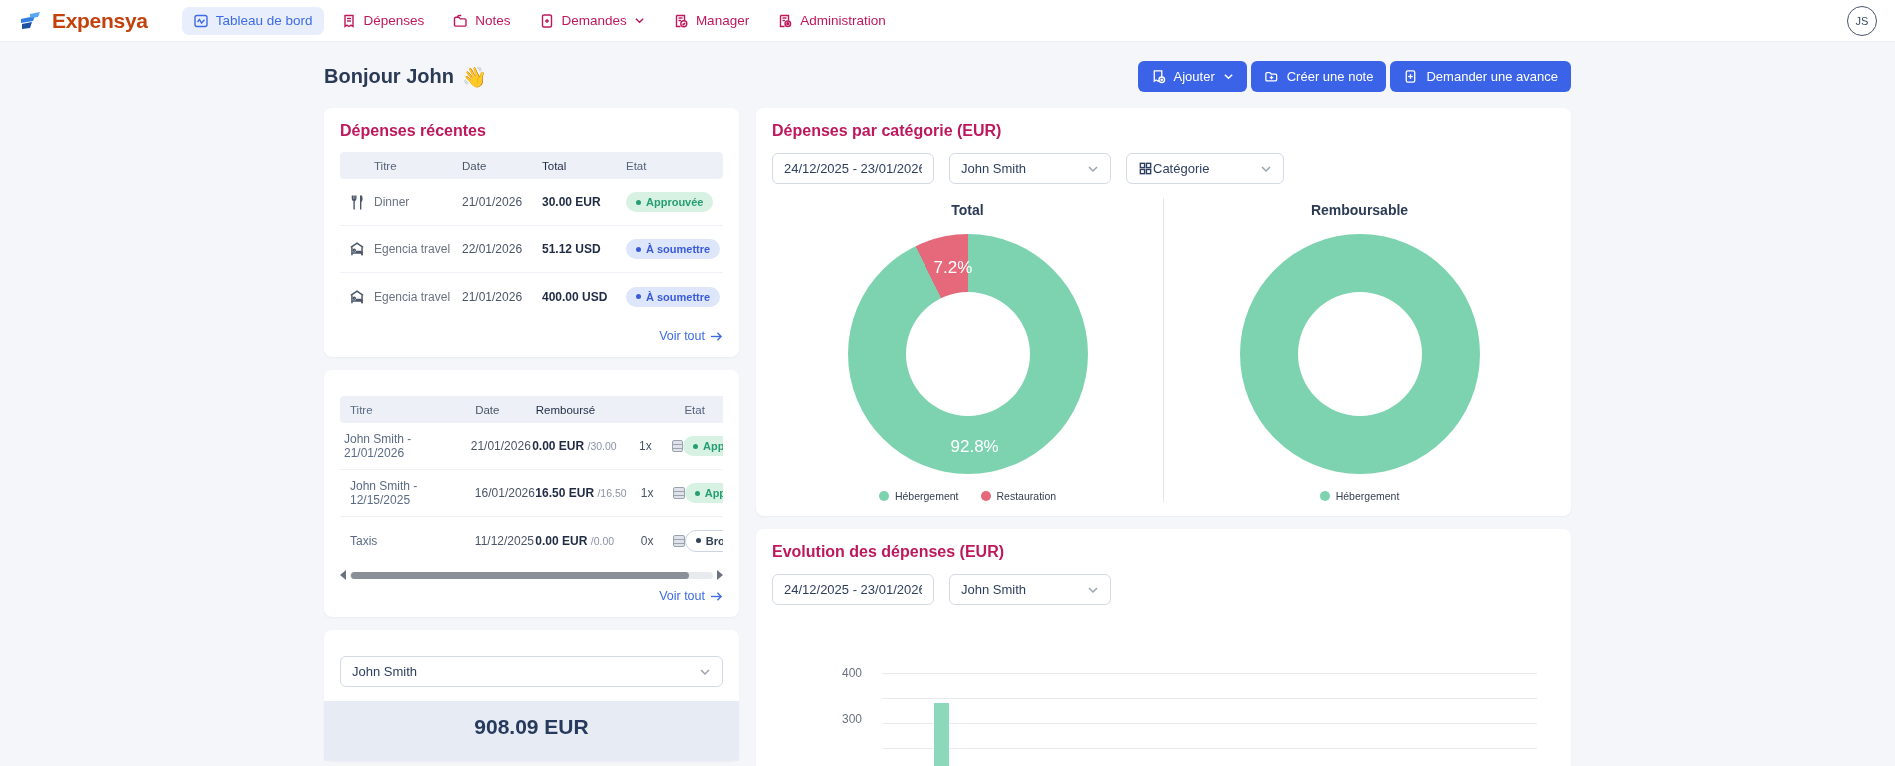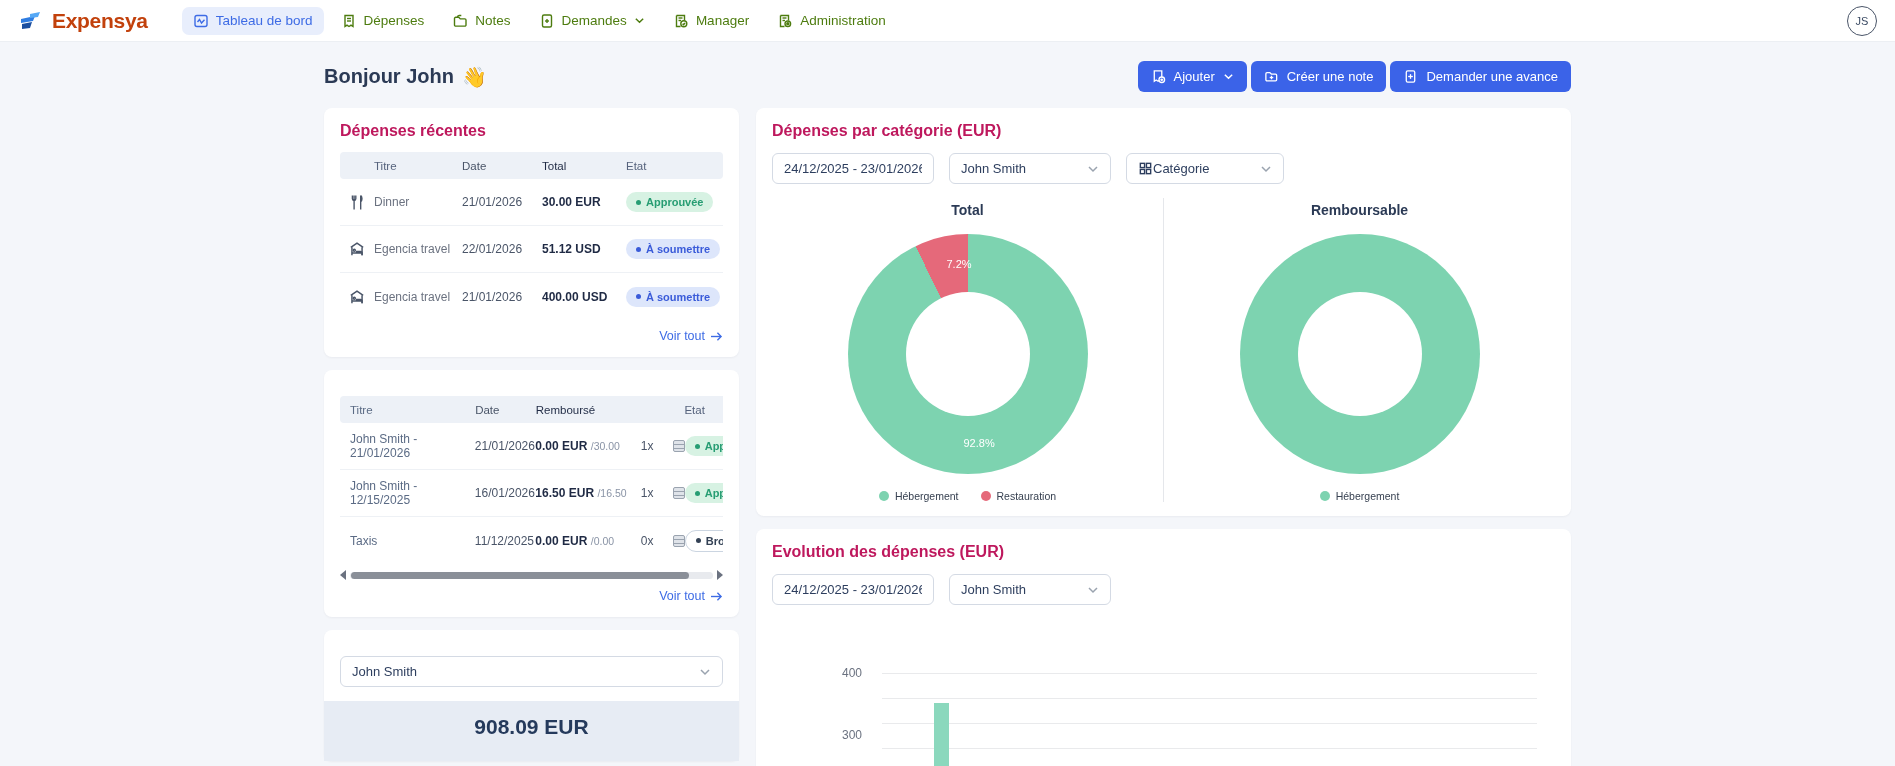"Dépenses" .nav-item { color: #4d7c0f -> #be185d }
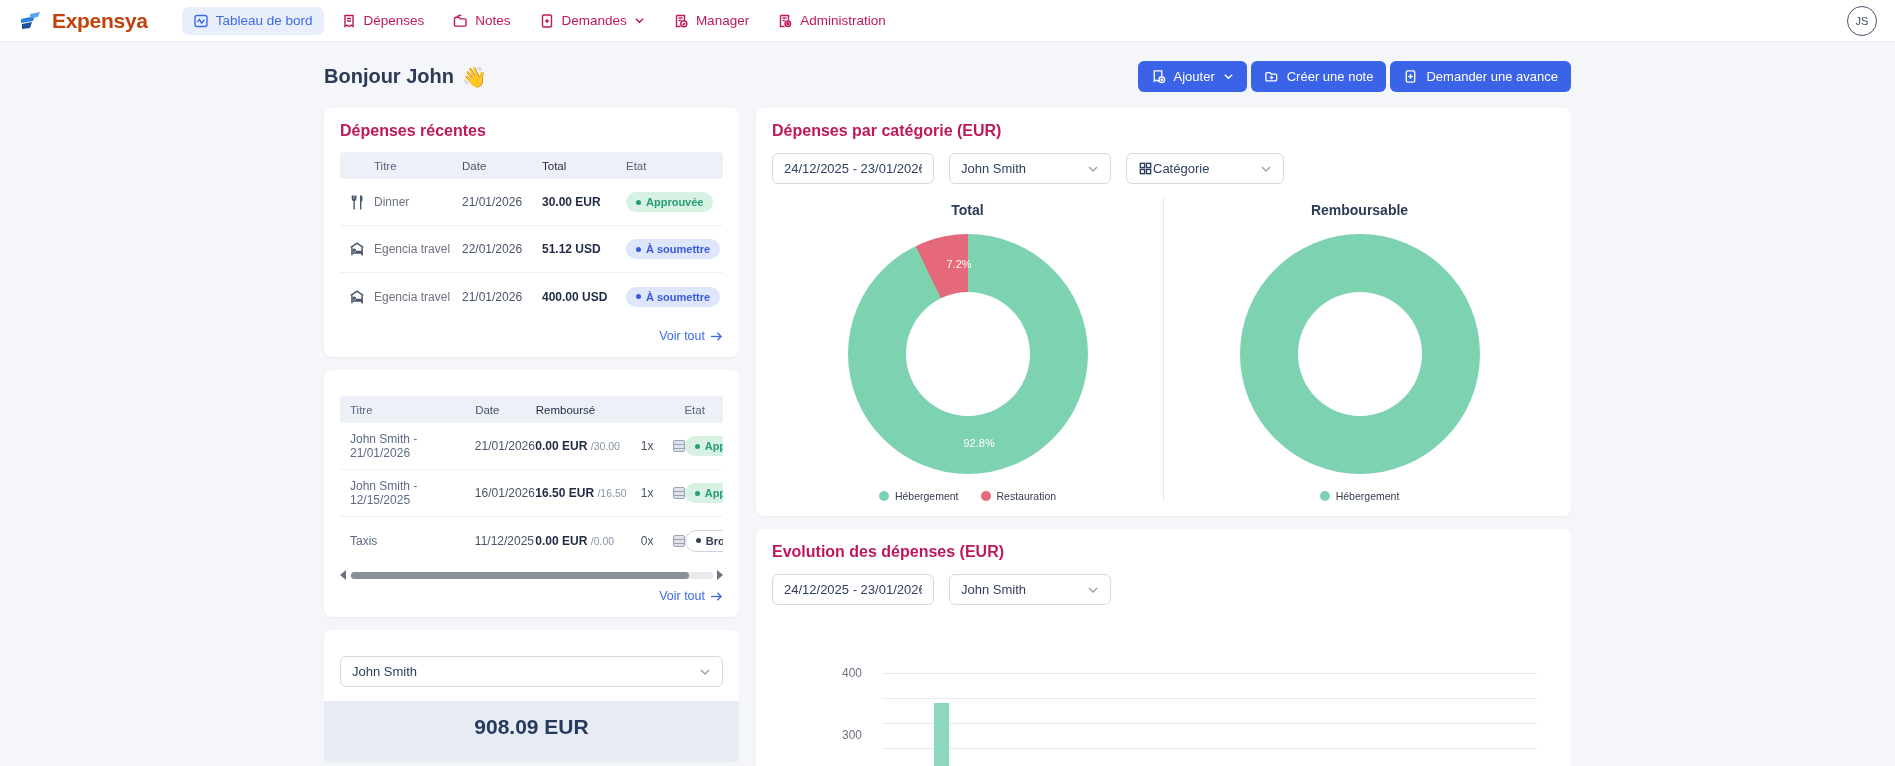"7.2%" .slice-label { font-size: 11px -> 17px; margin-left: 13px -> none }
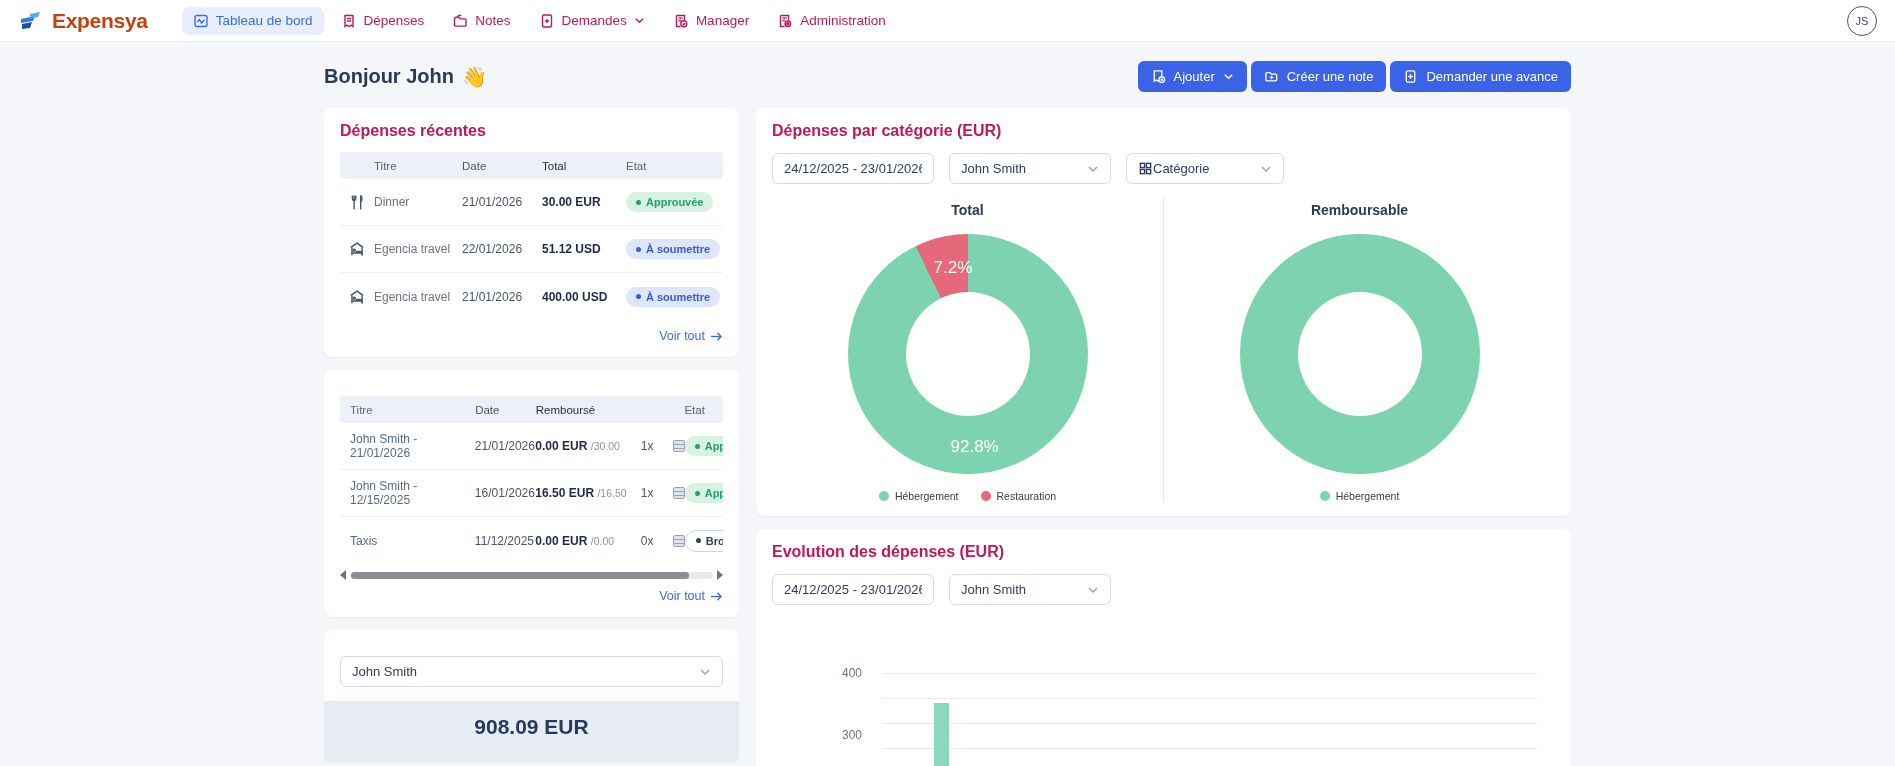"John Smith - 21/01/2026" span.n-titre { margin-left: 10px -> 4px }
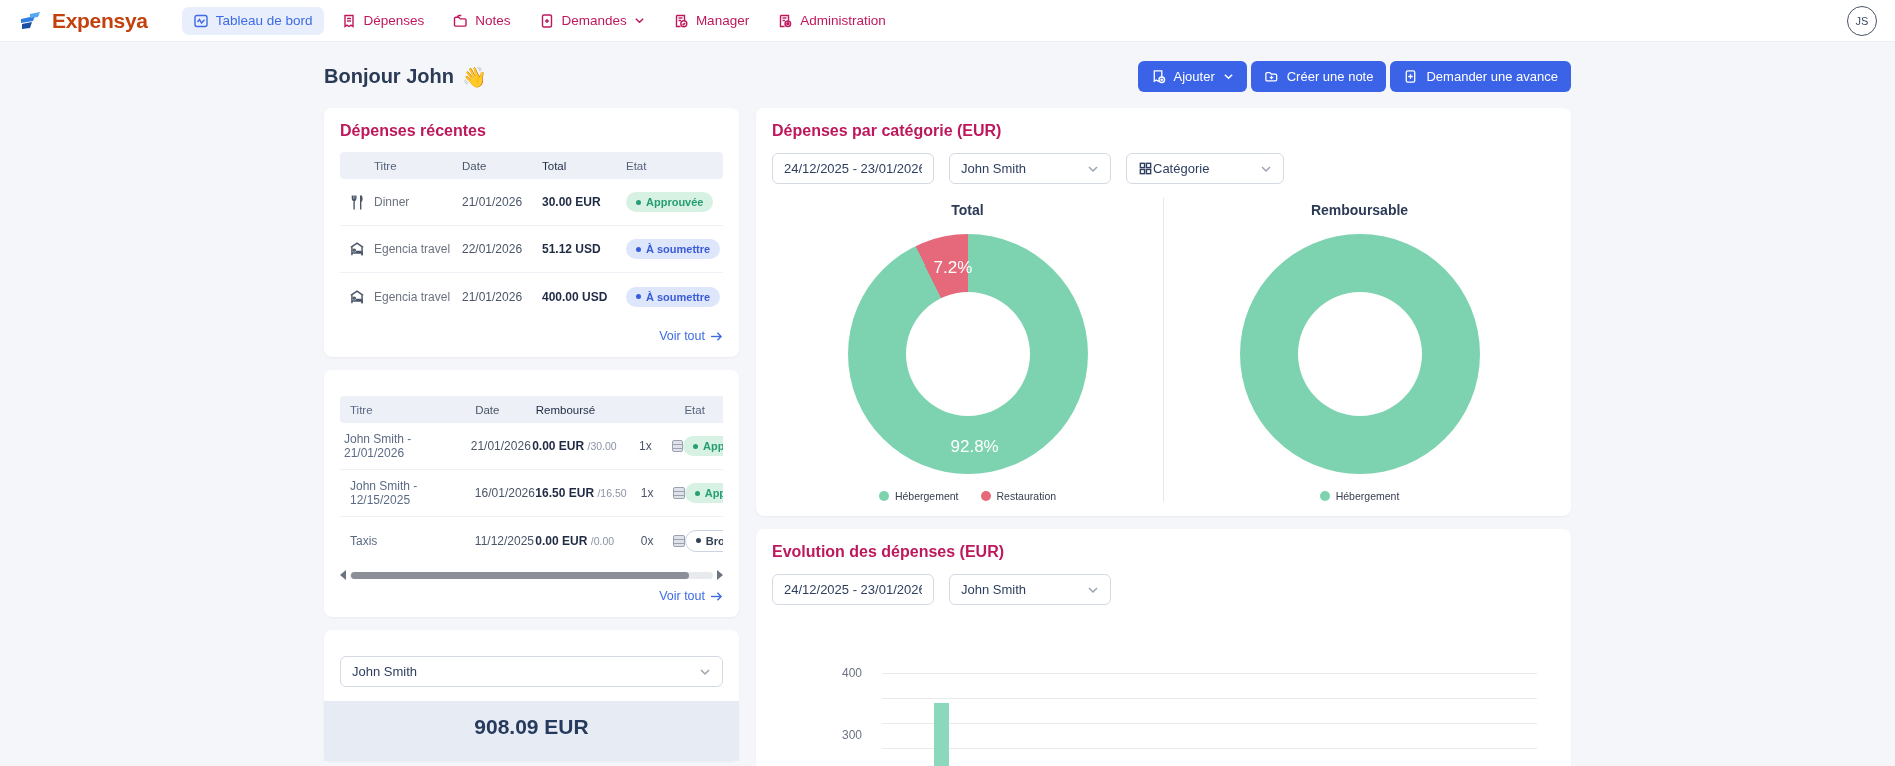"300" span.ytick { top: 112px -> 96px }
